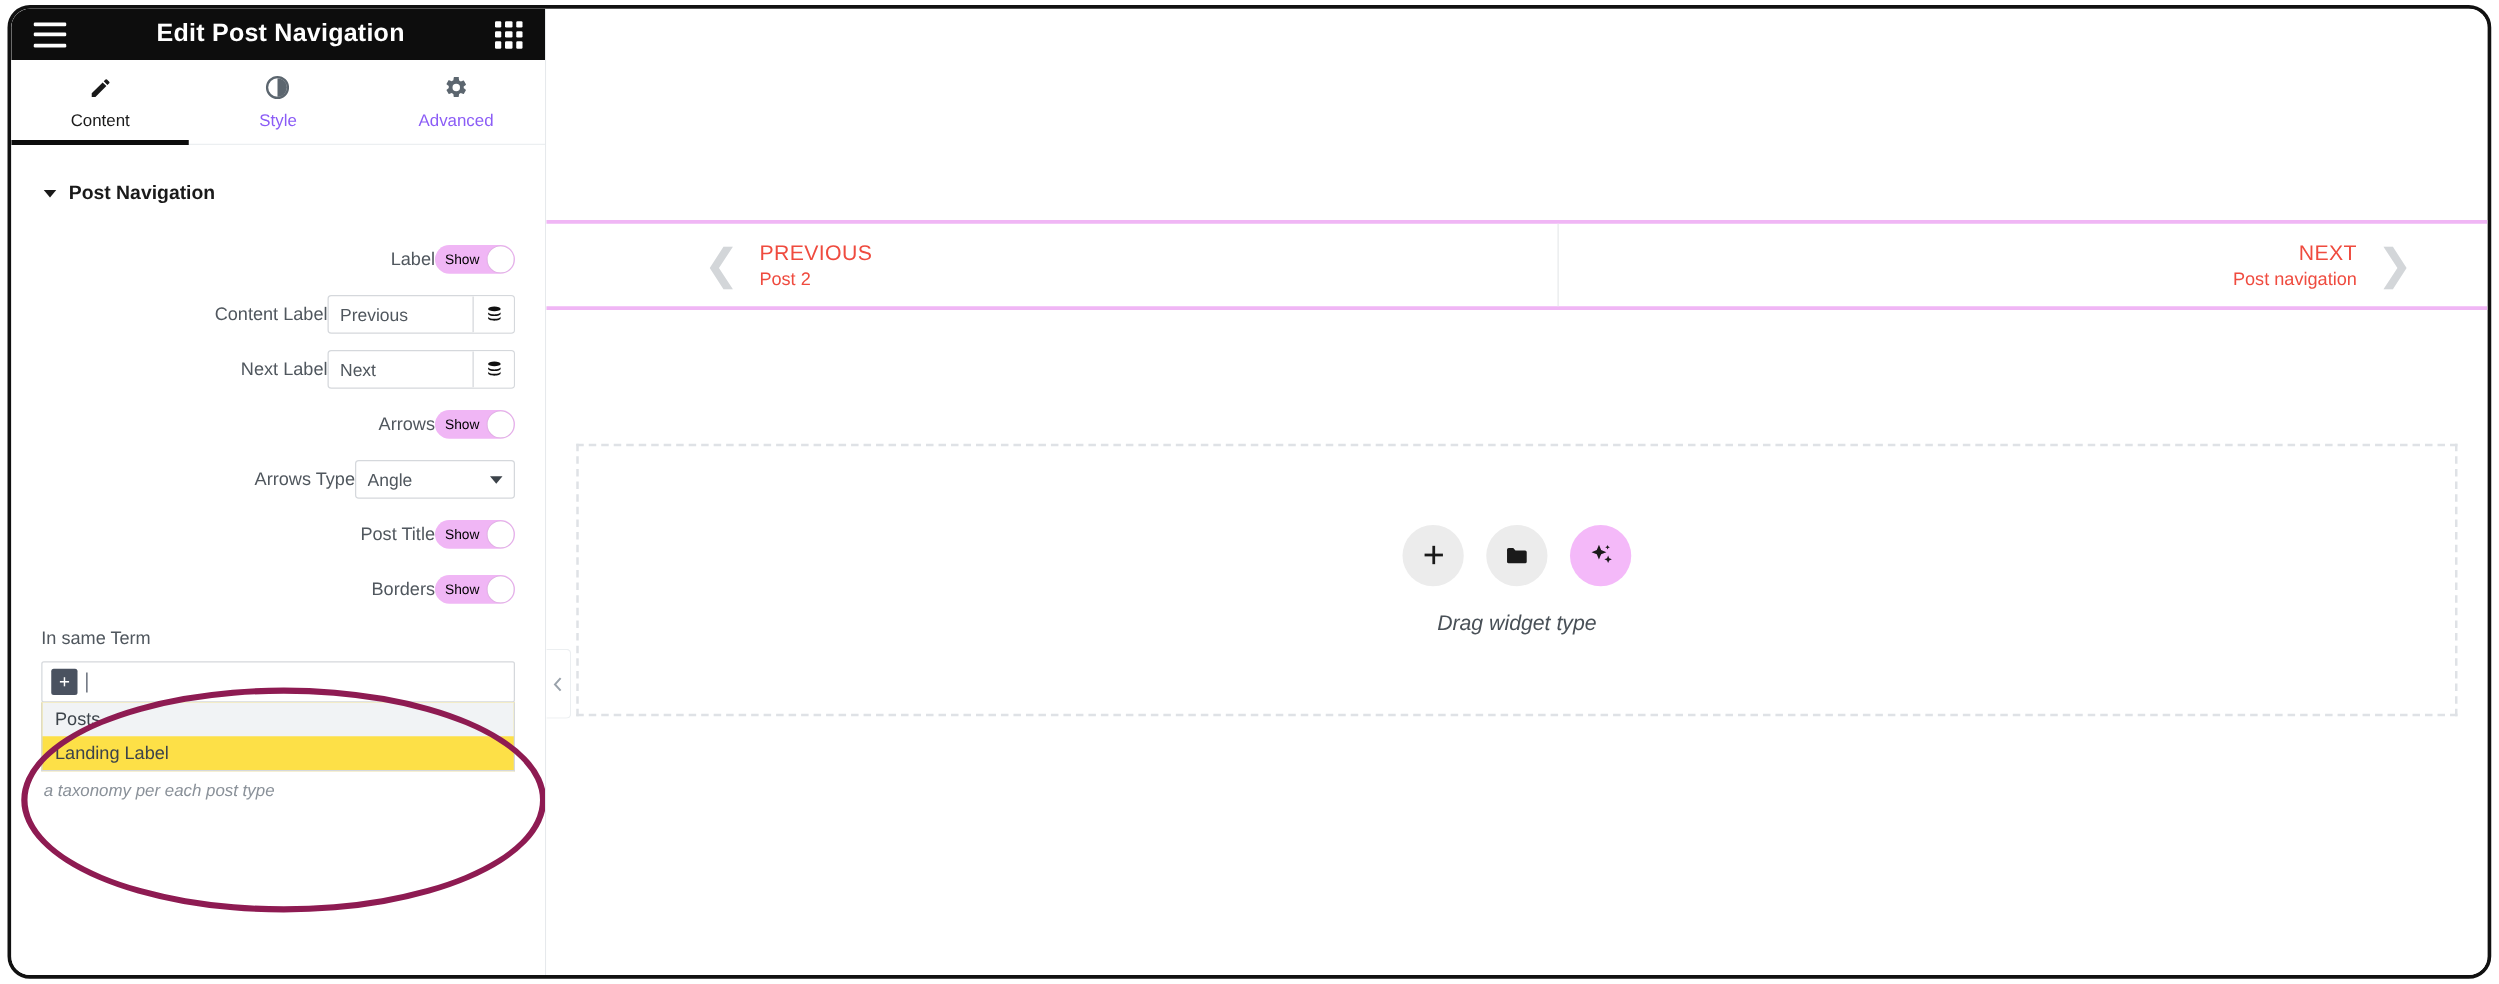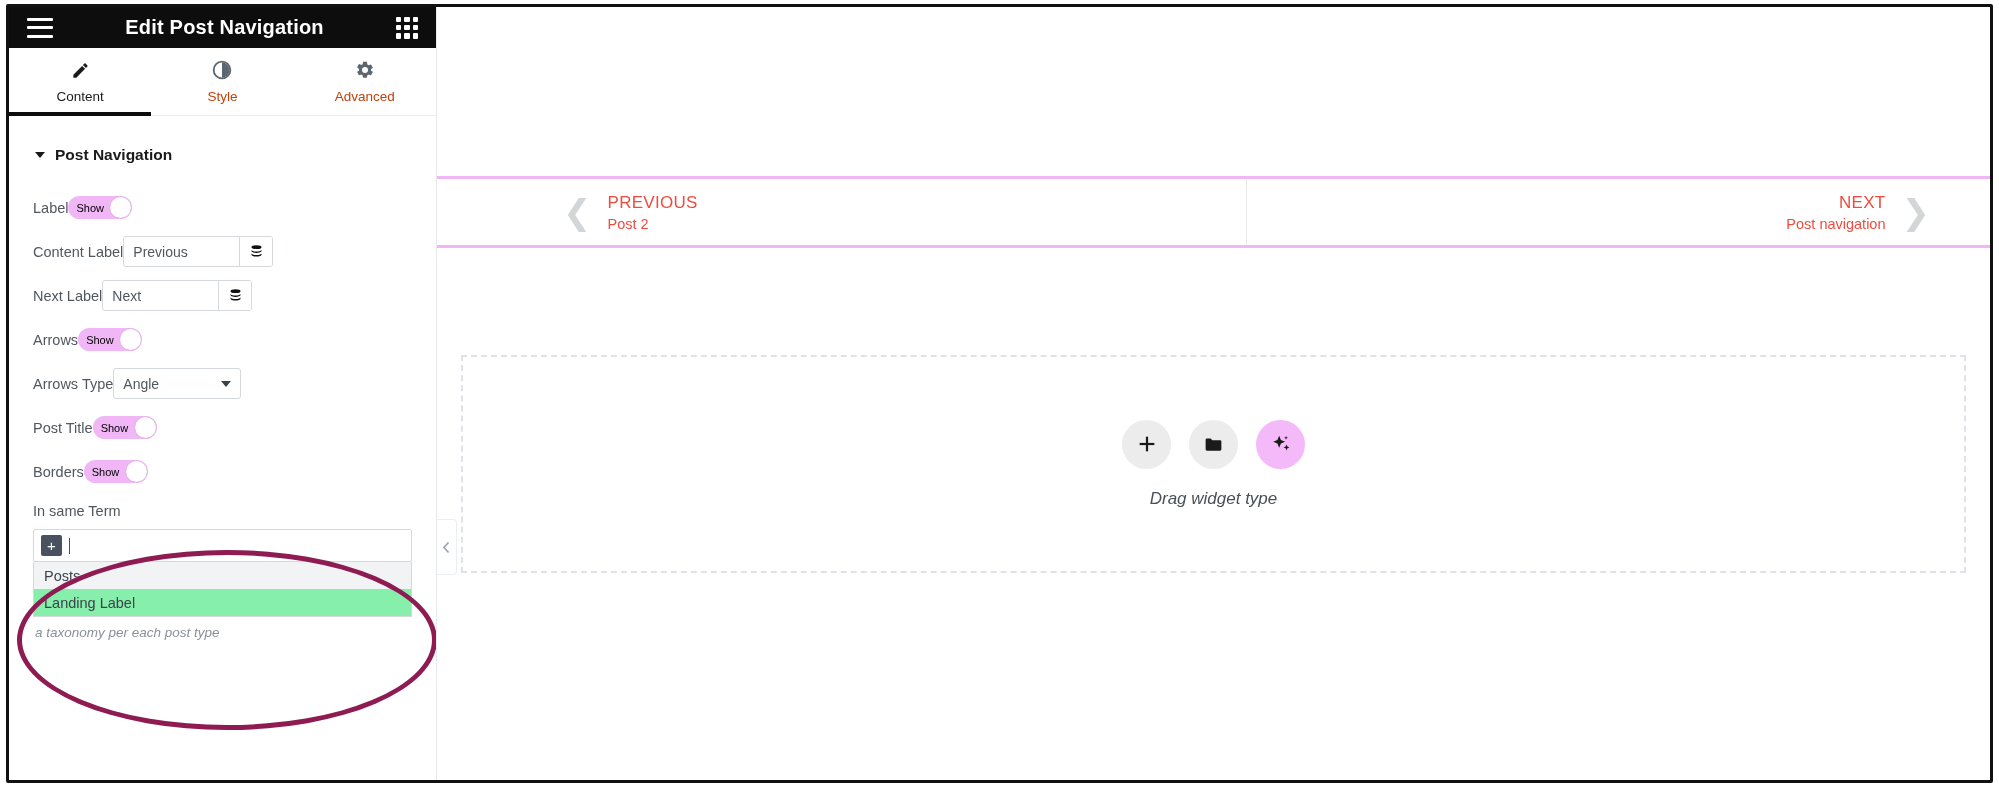"Edit Post Navigation" .app-frame { border-radius: 2px -> 18px }
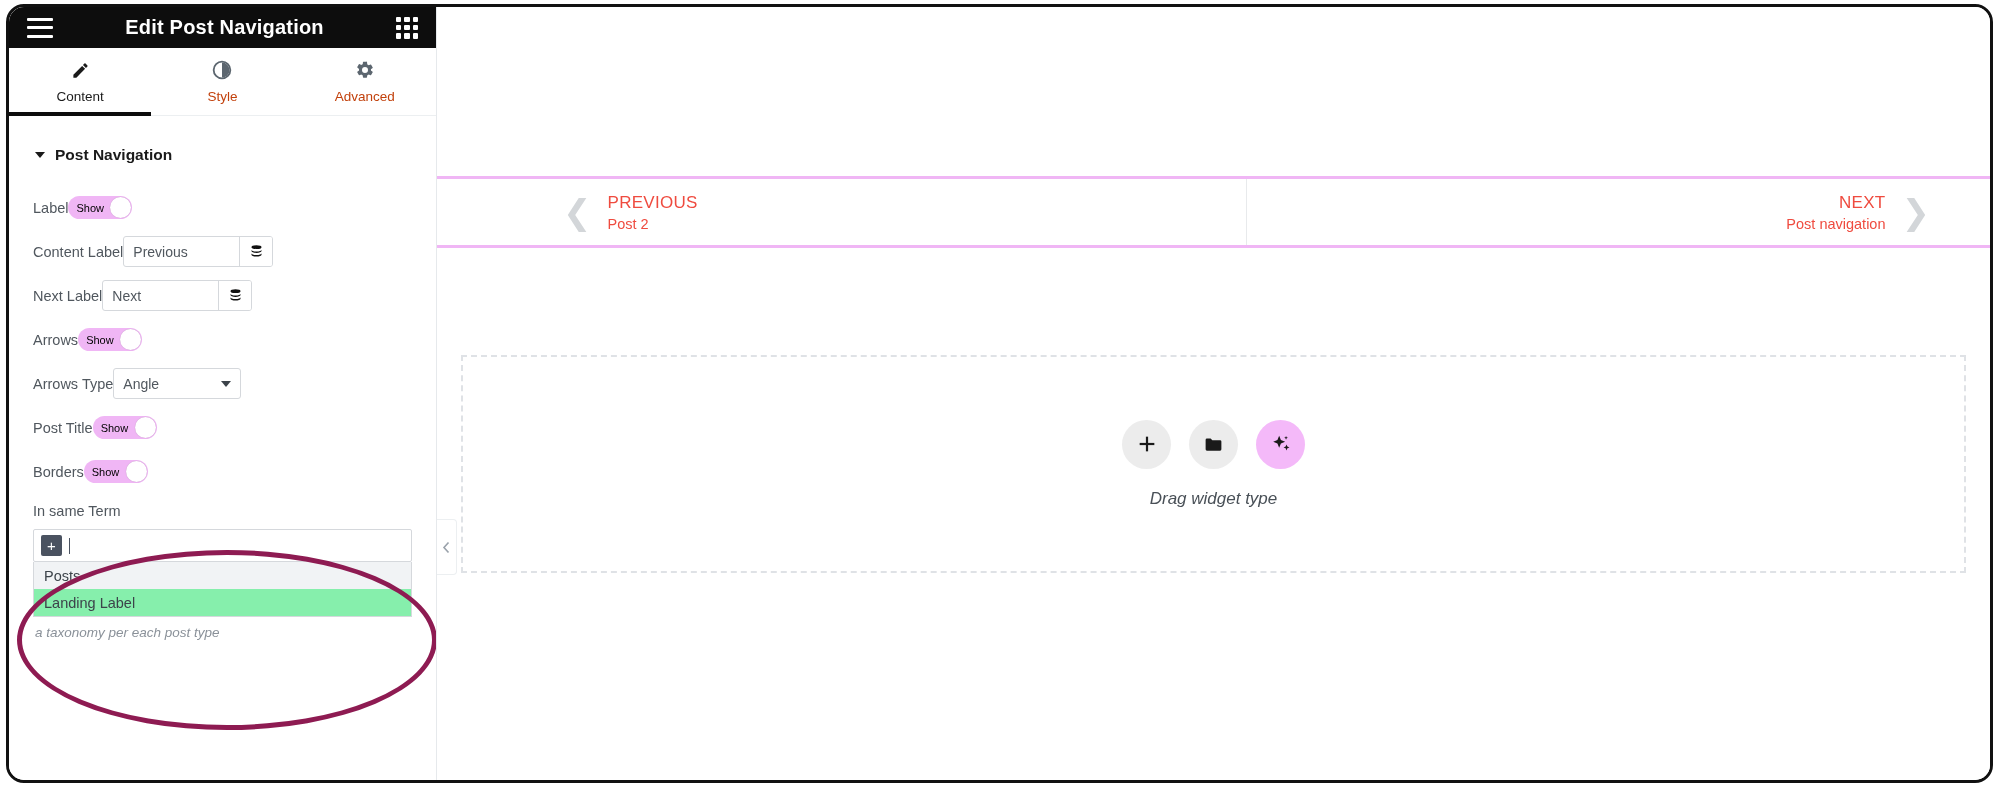"Style" .tab { color: #c2410c -> #8b5cf6 }
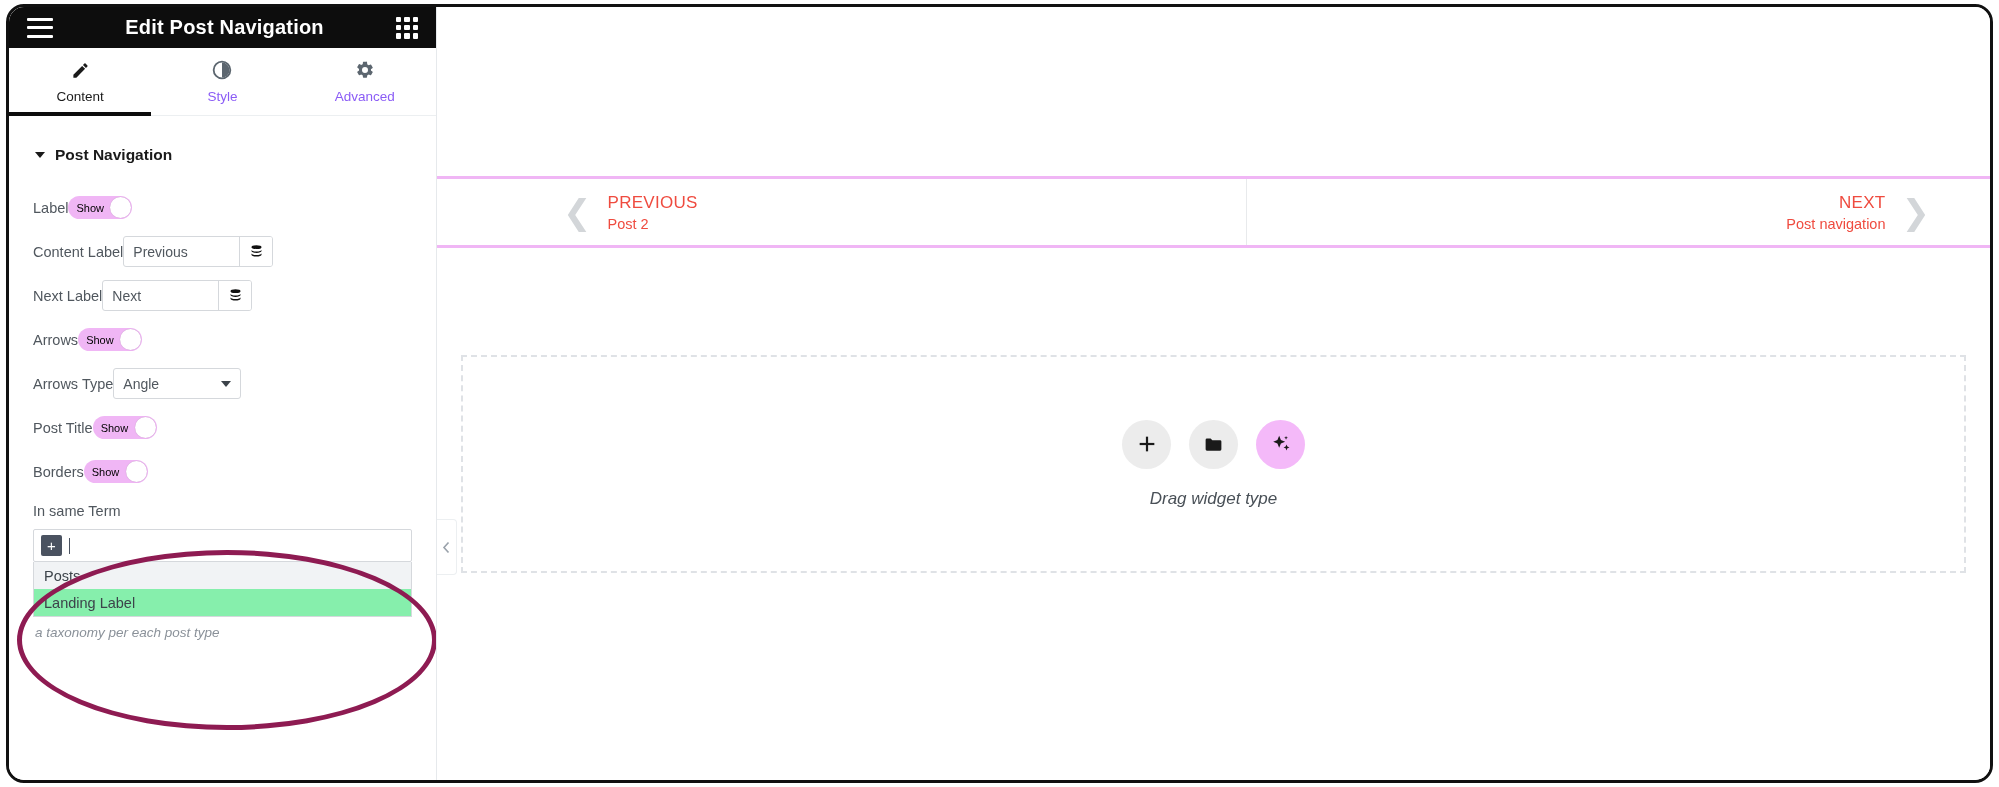"Label" .ctrl-row { justify-content: flex-start -> flex-end }
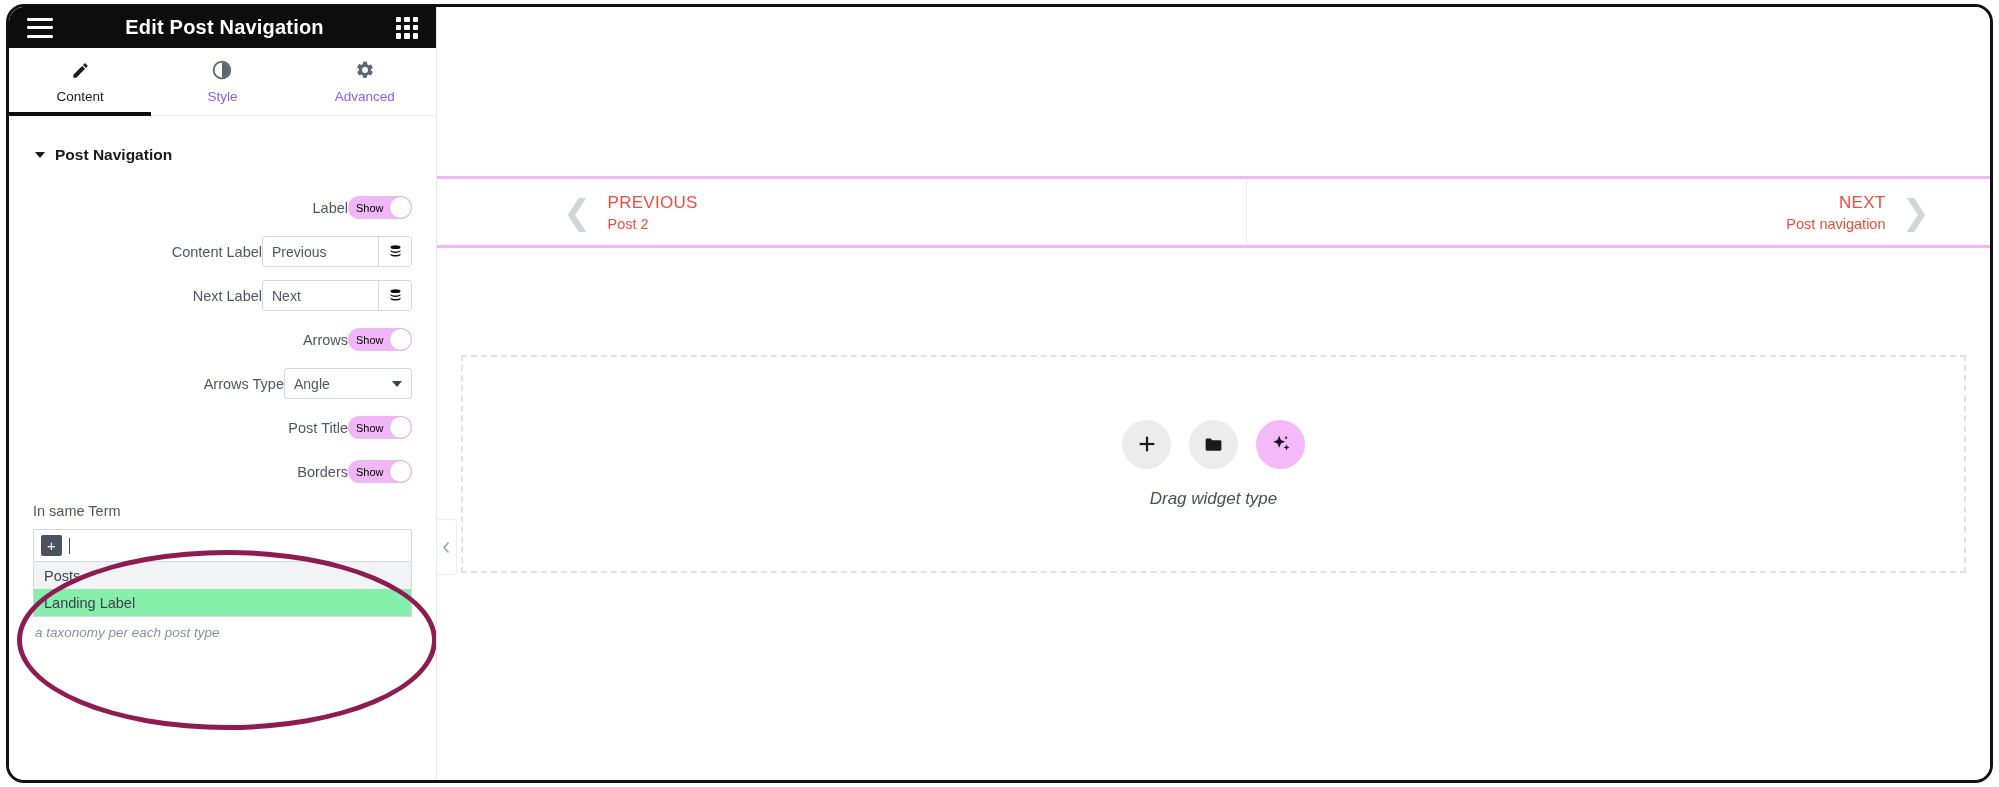"Posts" .suggest-list { background: #86efac -> #fde047 }
